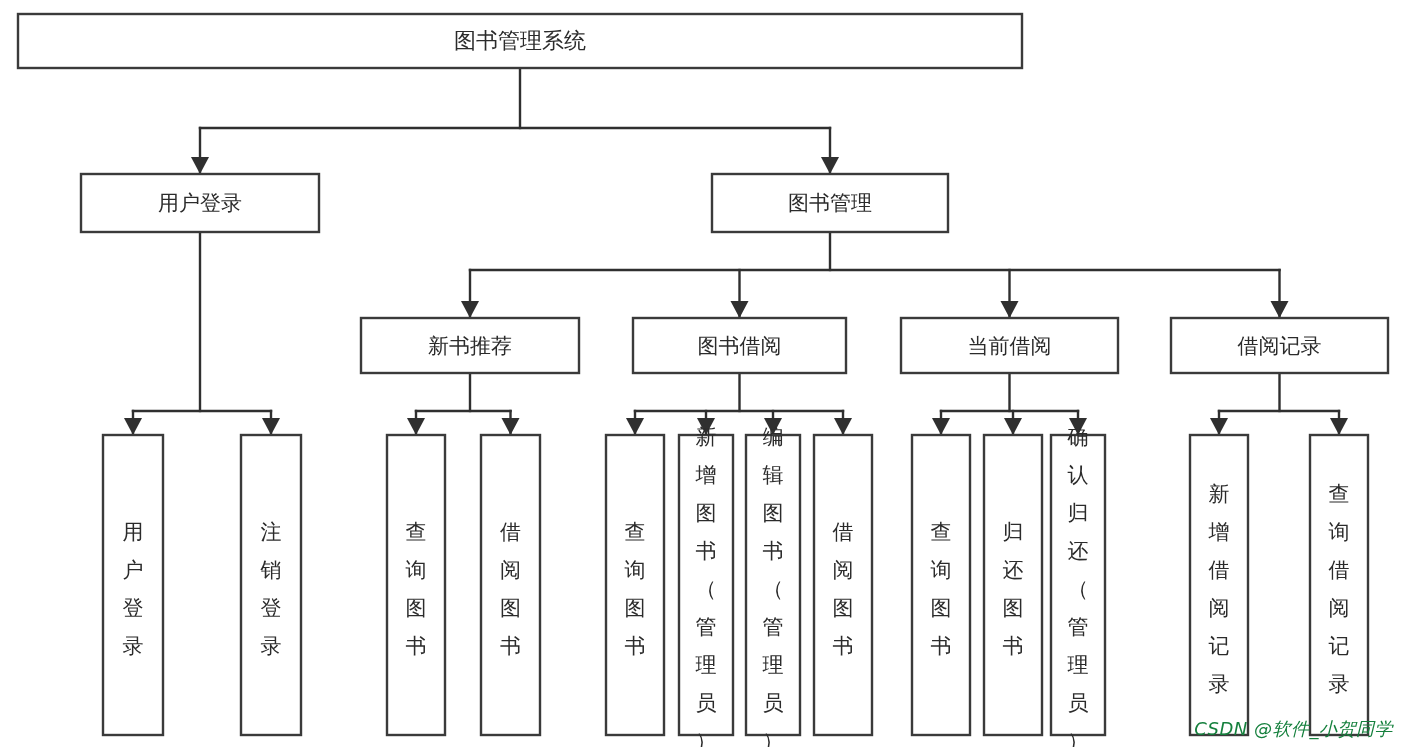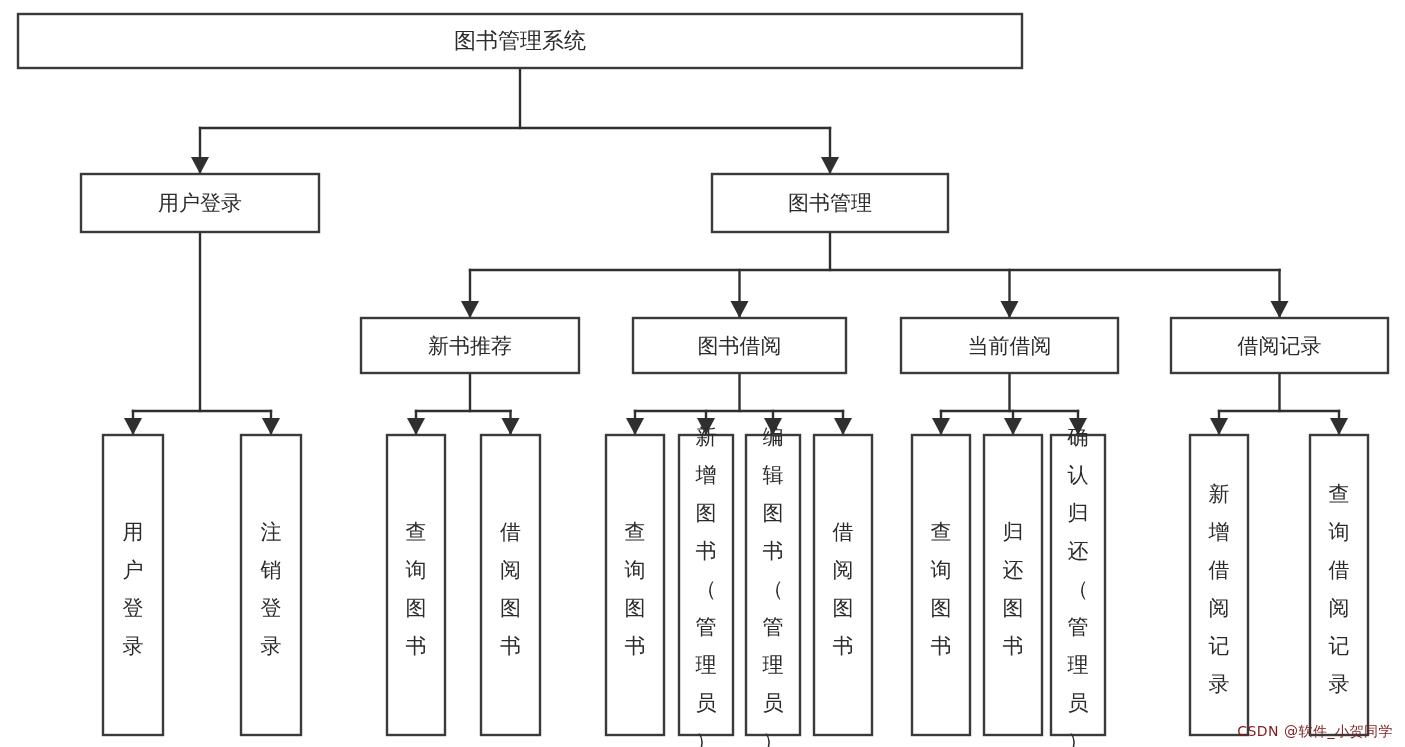"CSDN @软件_小贺同学" .watermark { color: #7f1d1d -> #15803d; font-size: 14px -> 18px; font-style: none -> italic }
